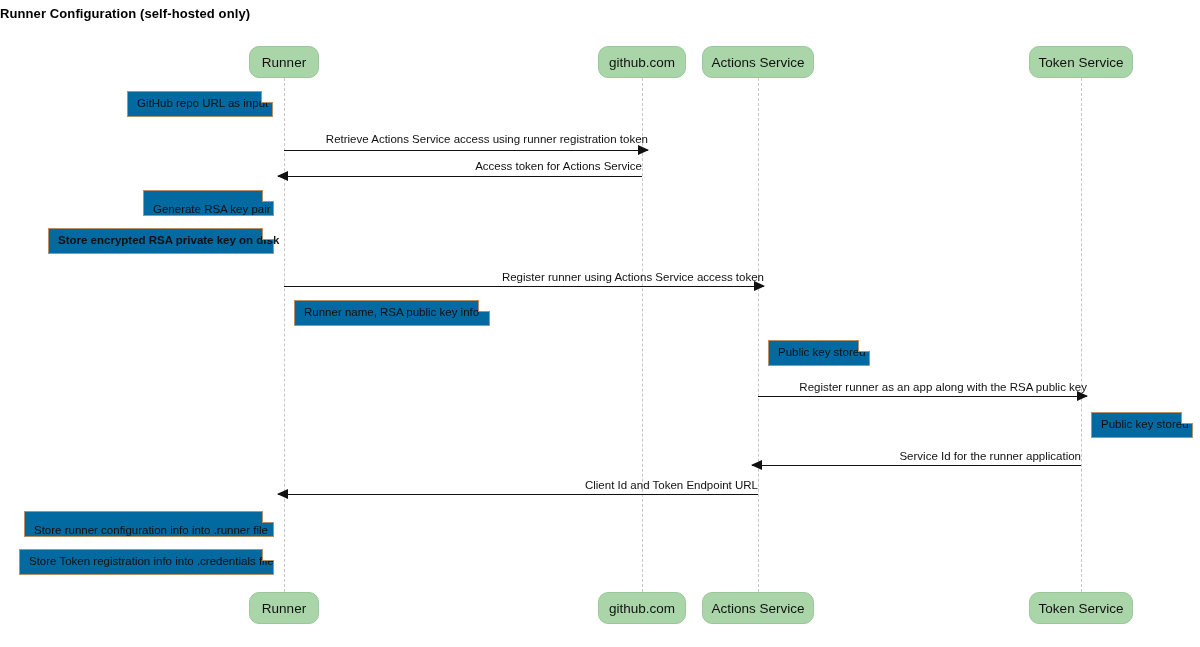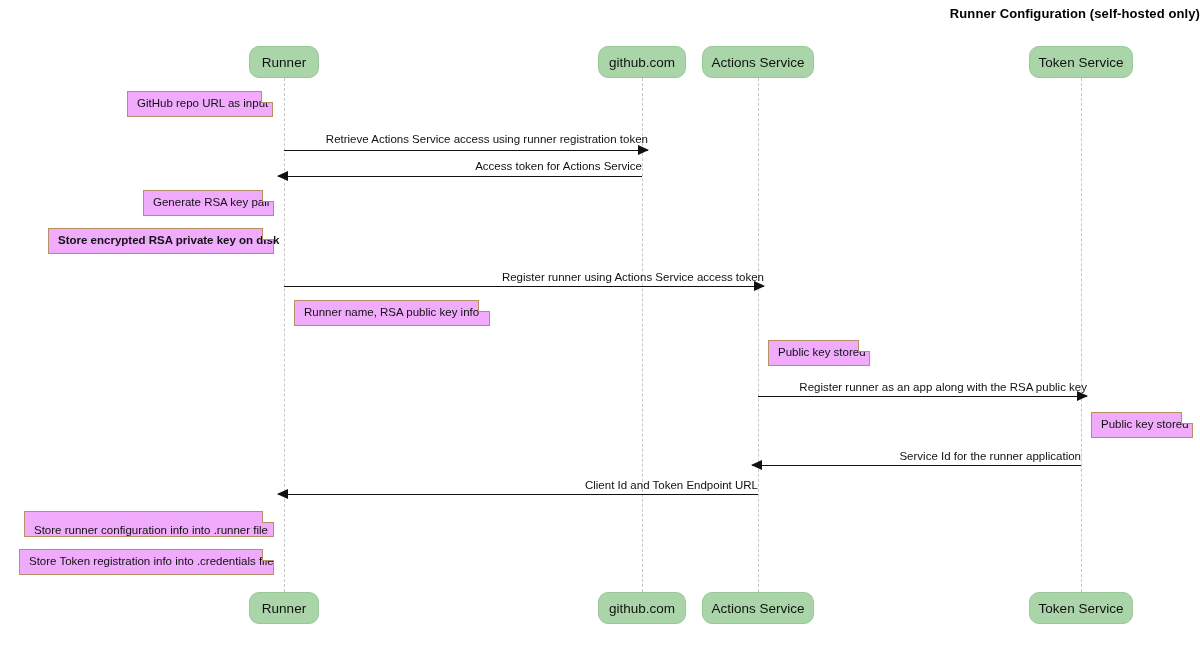"Runner Configuration (self-hosted only)" #diagram-title { text-align: right -> left }
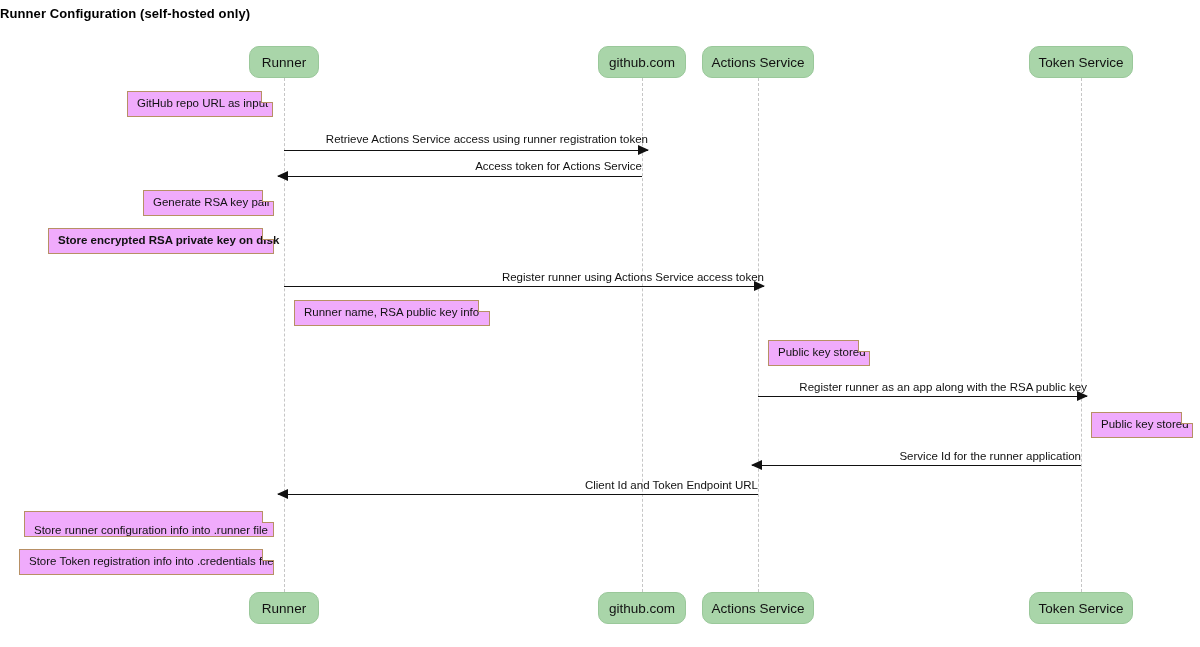"GitHub repo URL as input" .note { background: #f0abfc -> #0369a1 }
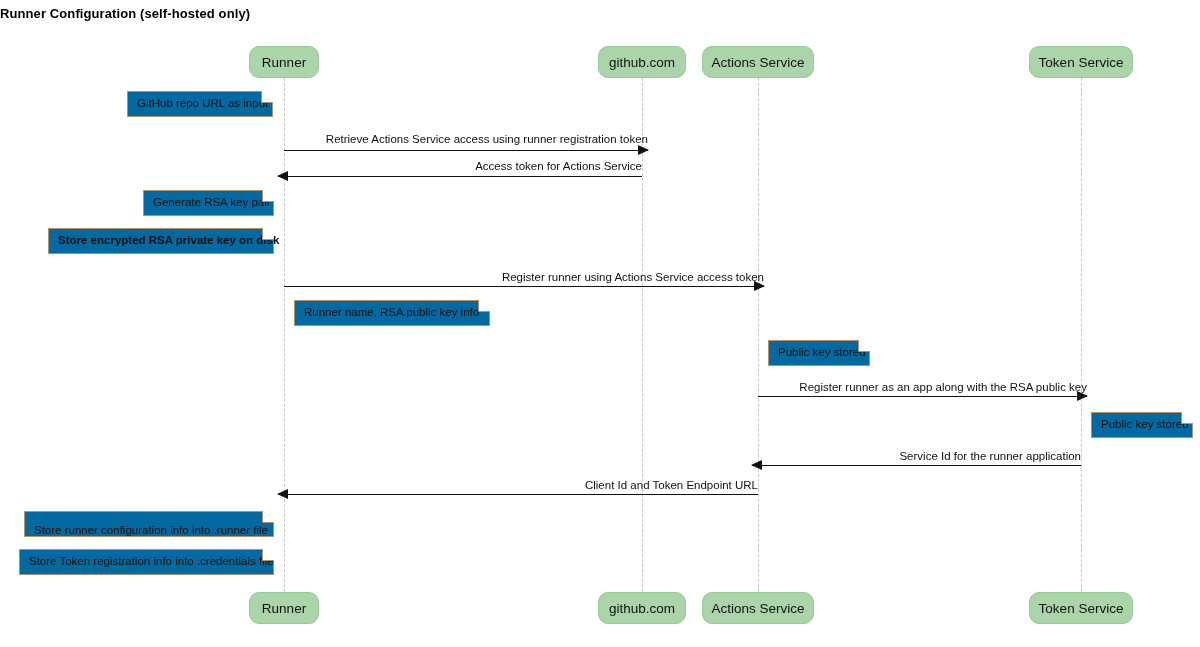"Generate RSA key pair" div.note { align-items: none -> flex-end }
